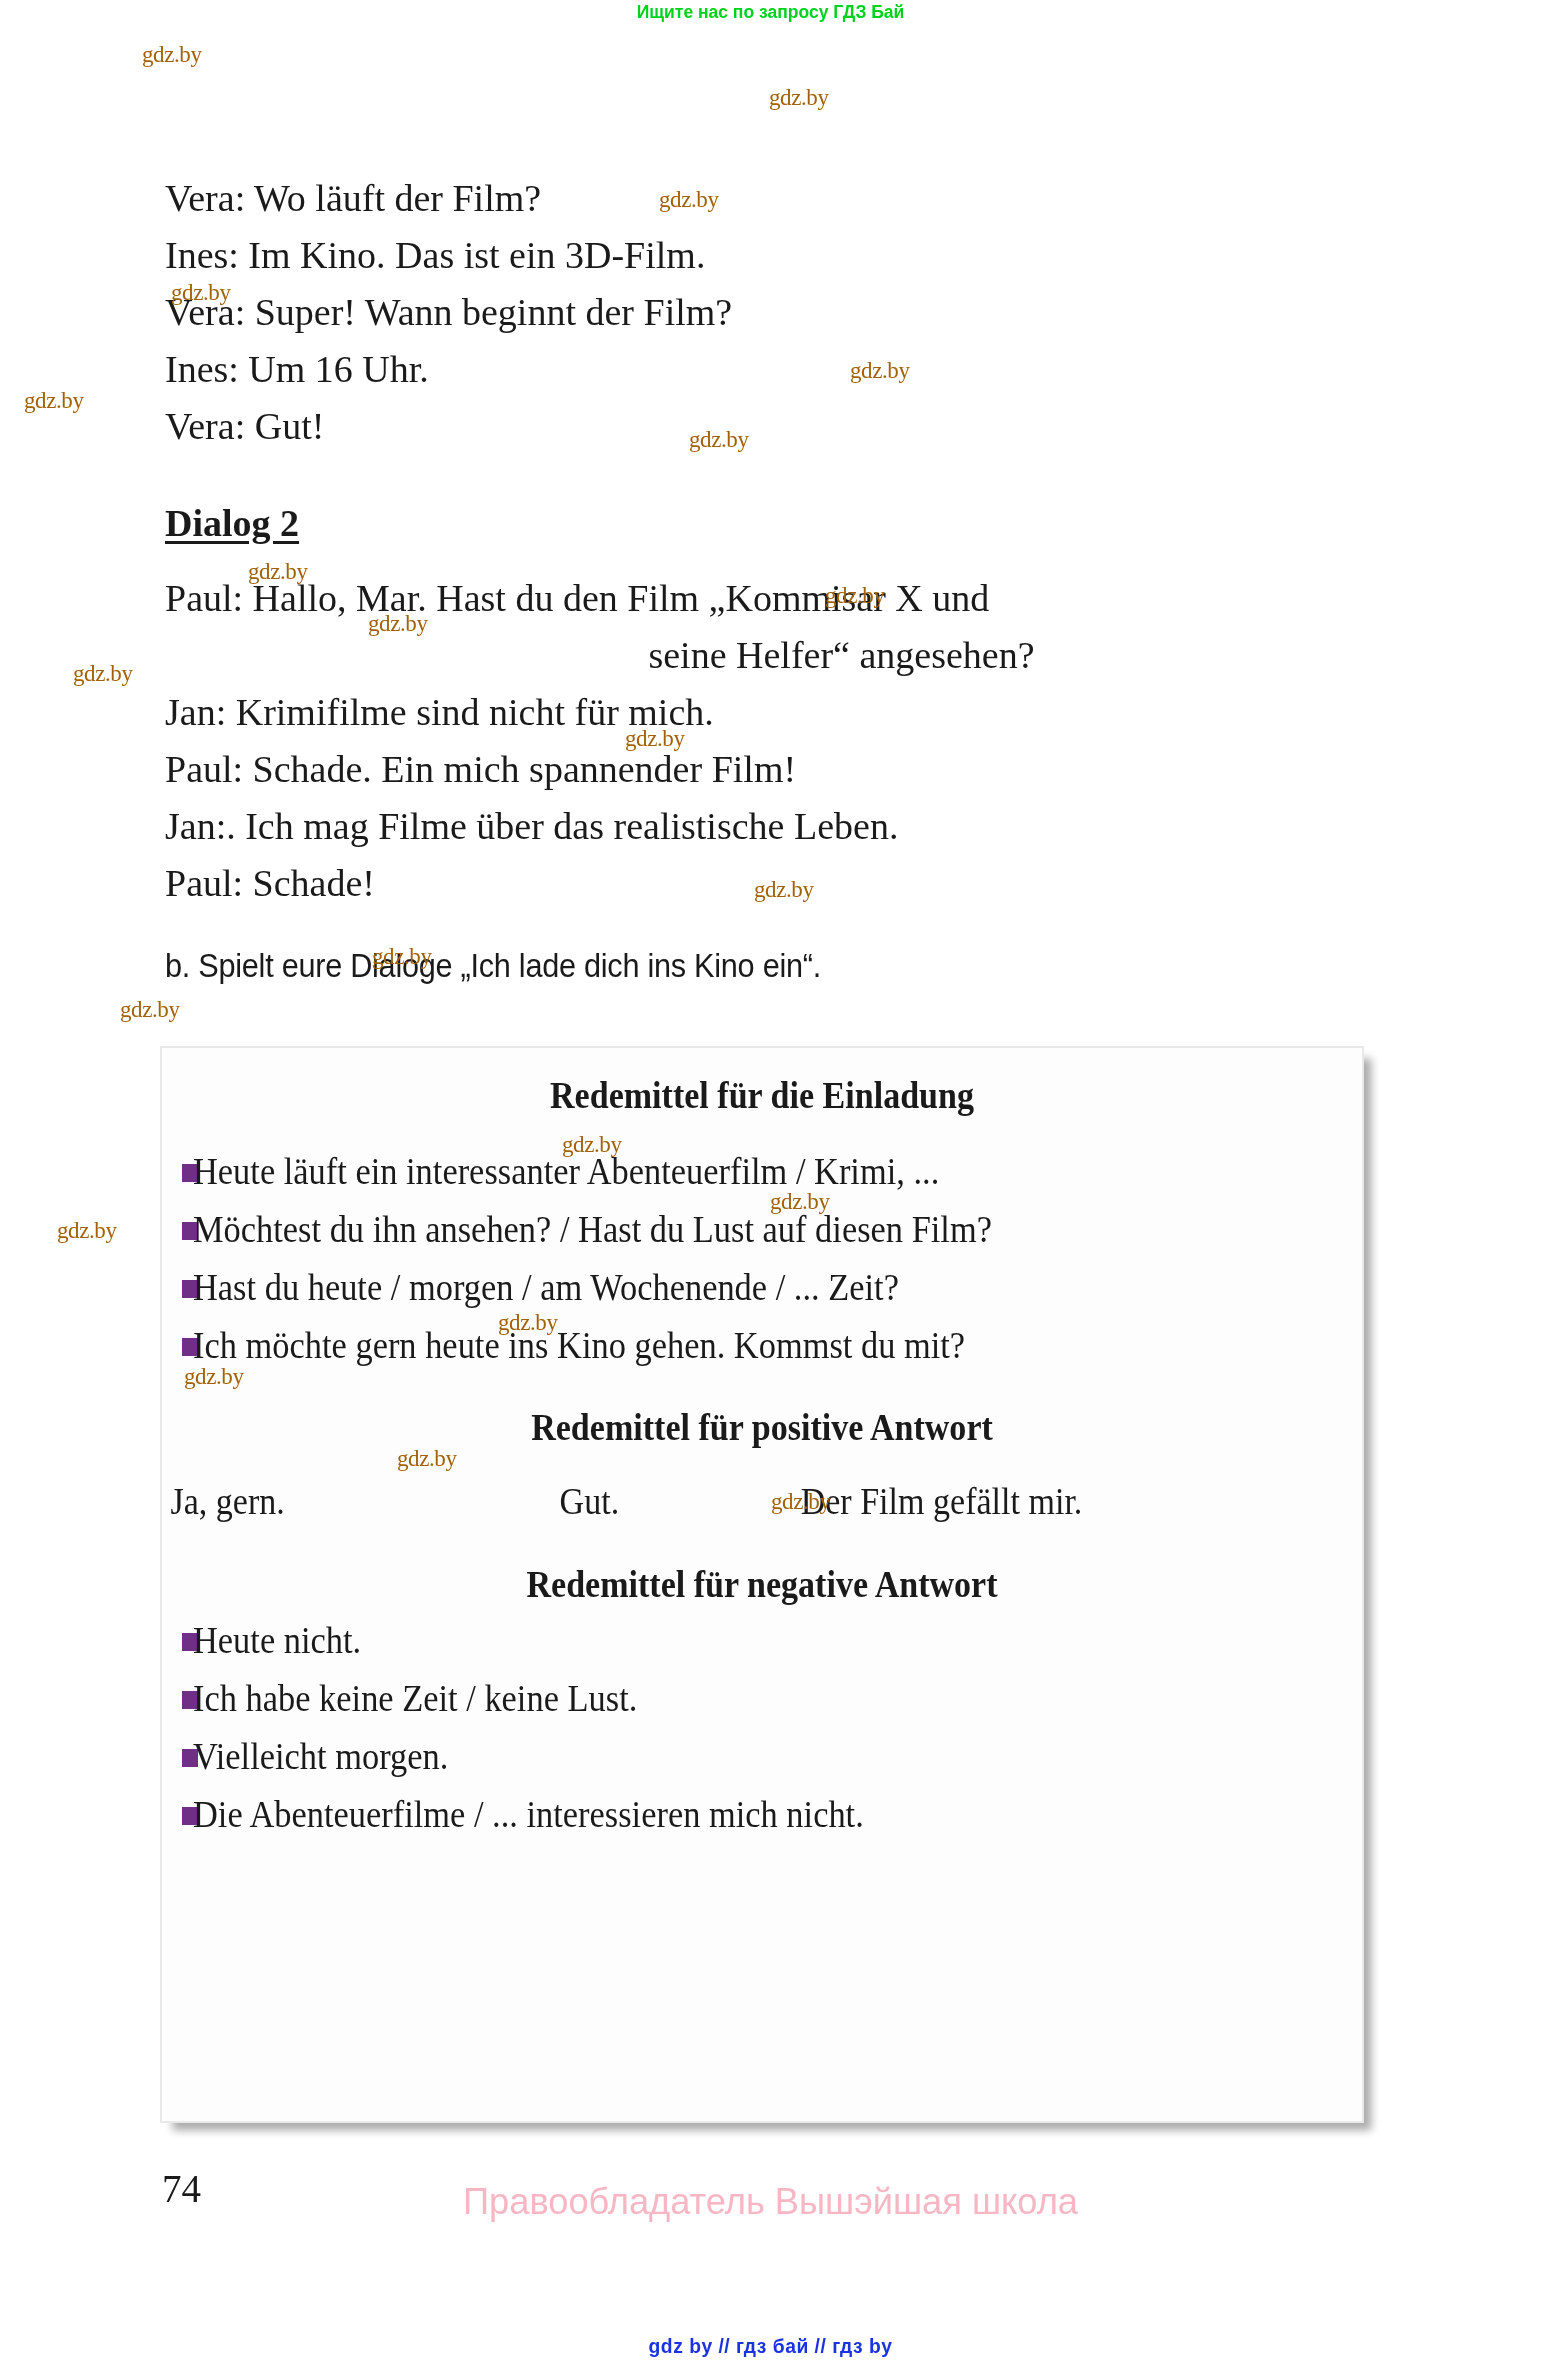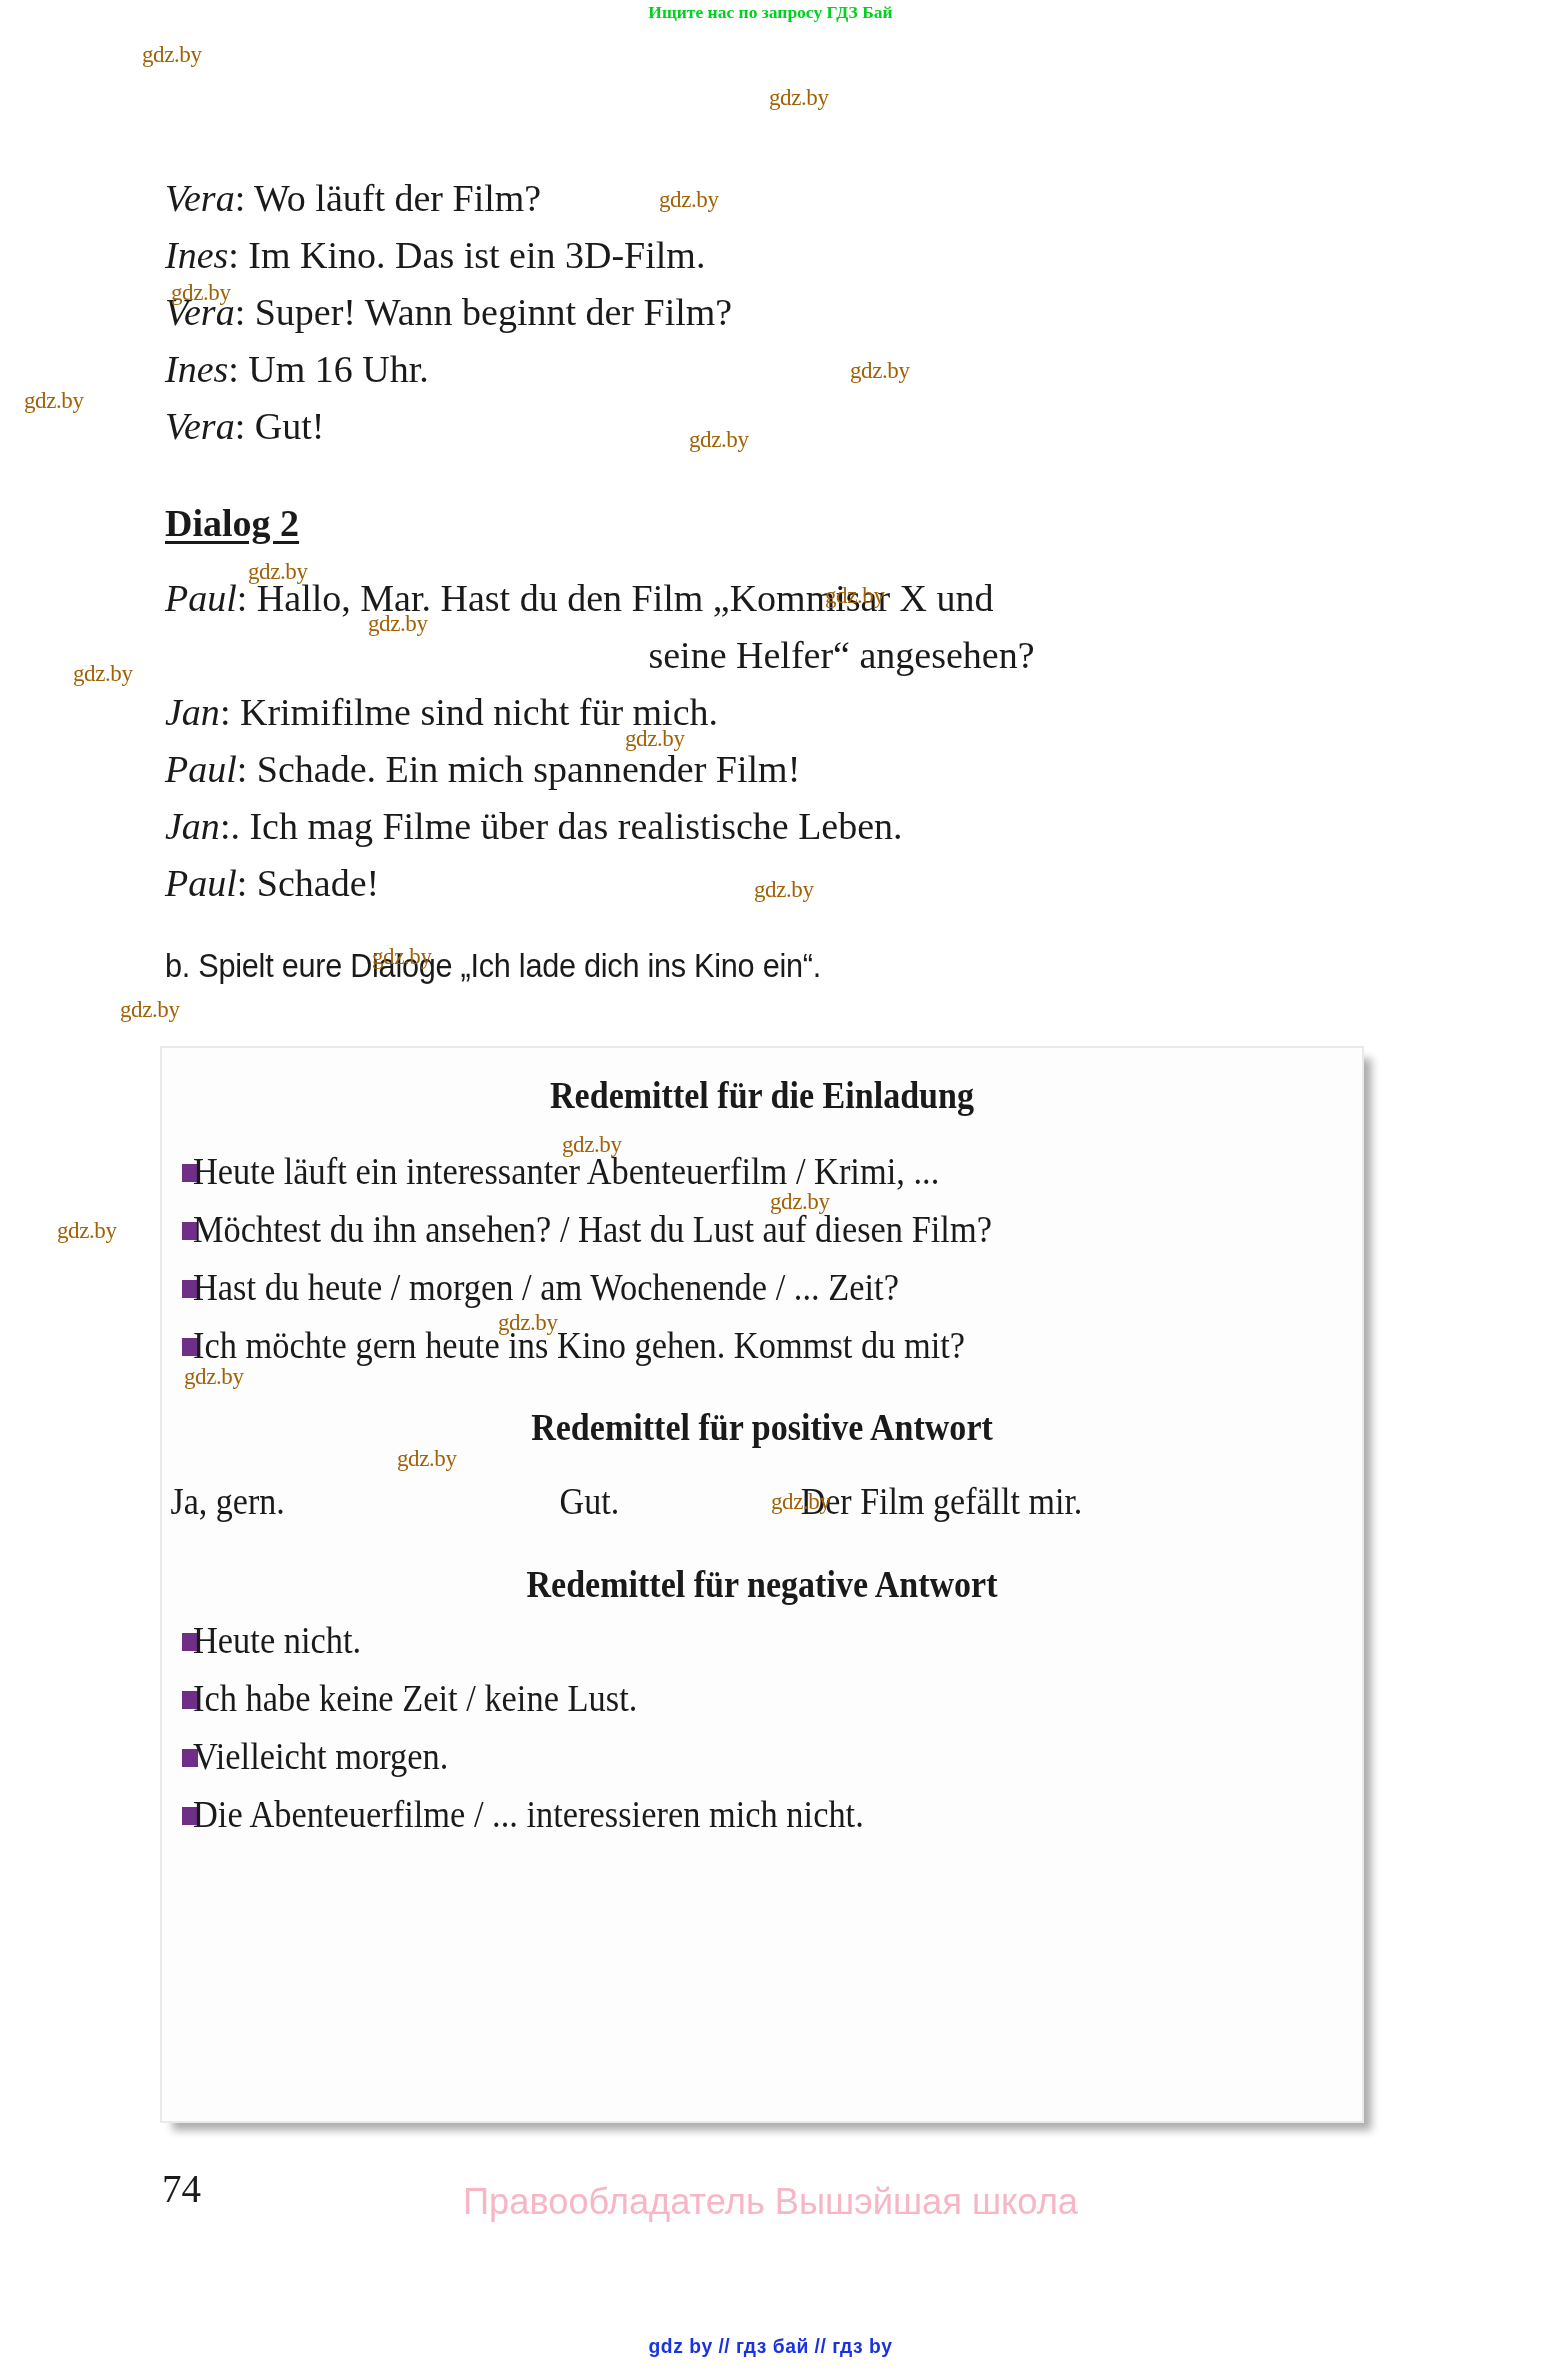"Ищите нас по запросу ГДЗ" .top-banner { font-family: Liberation Serif, serif -> Liberation Sans, sans-serif }
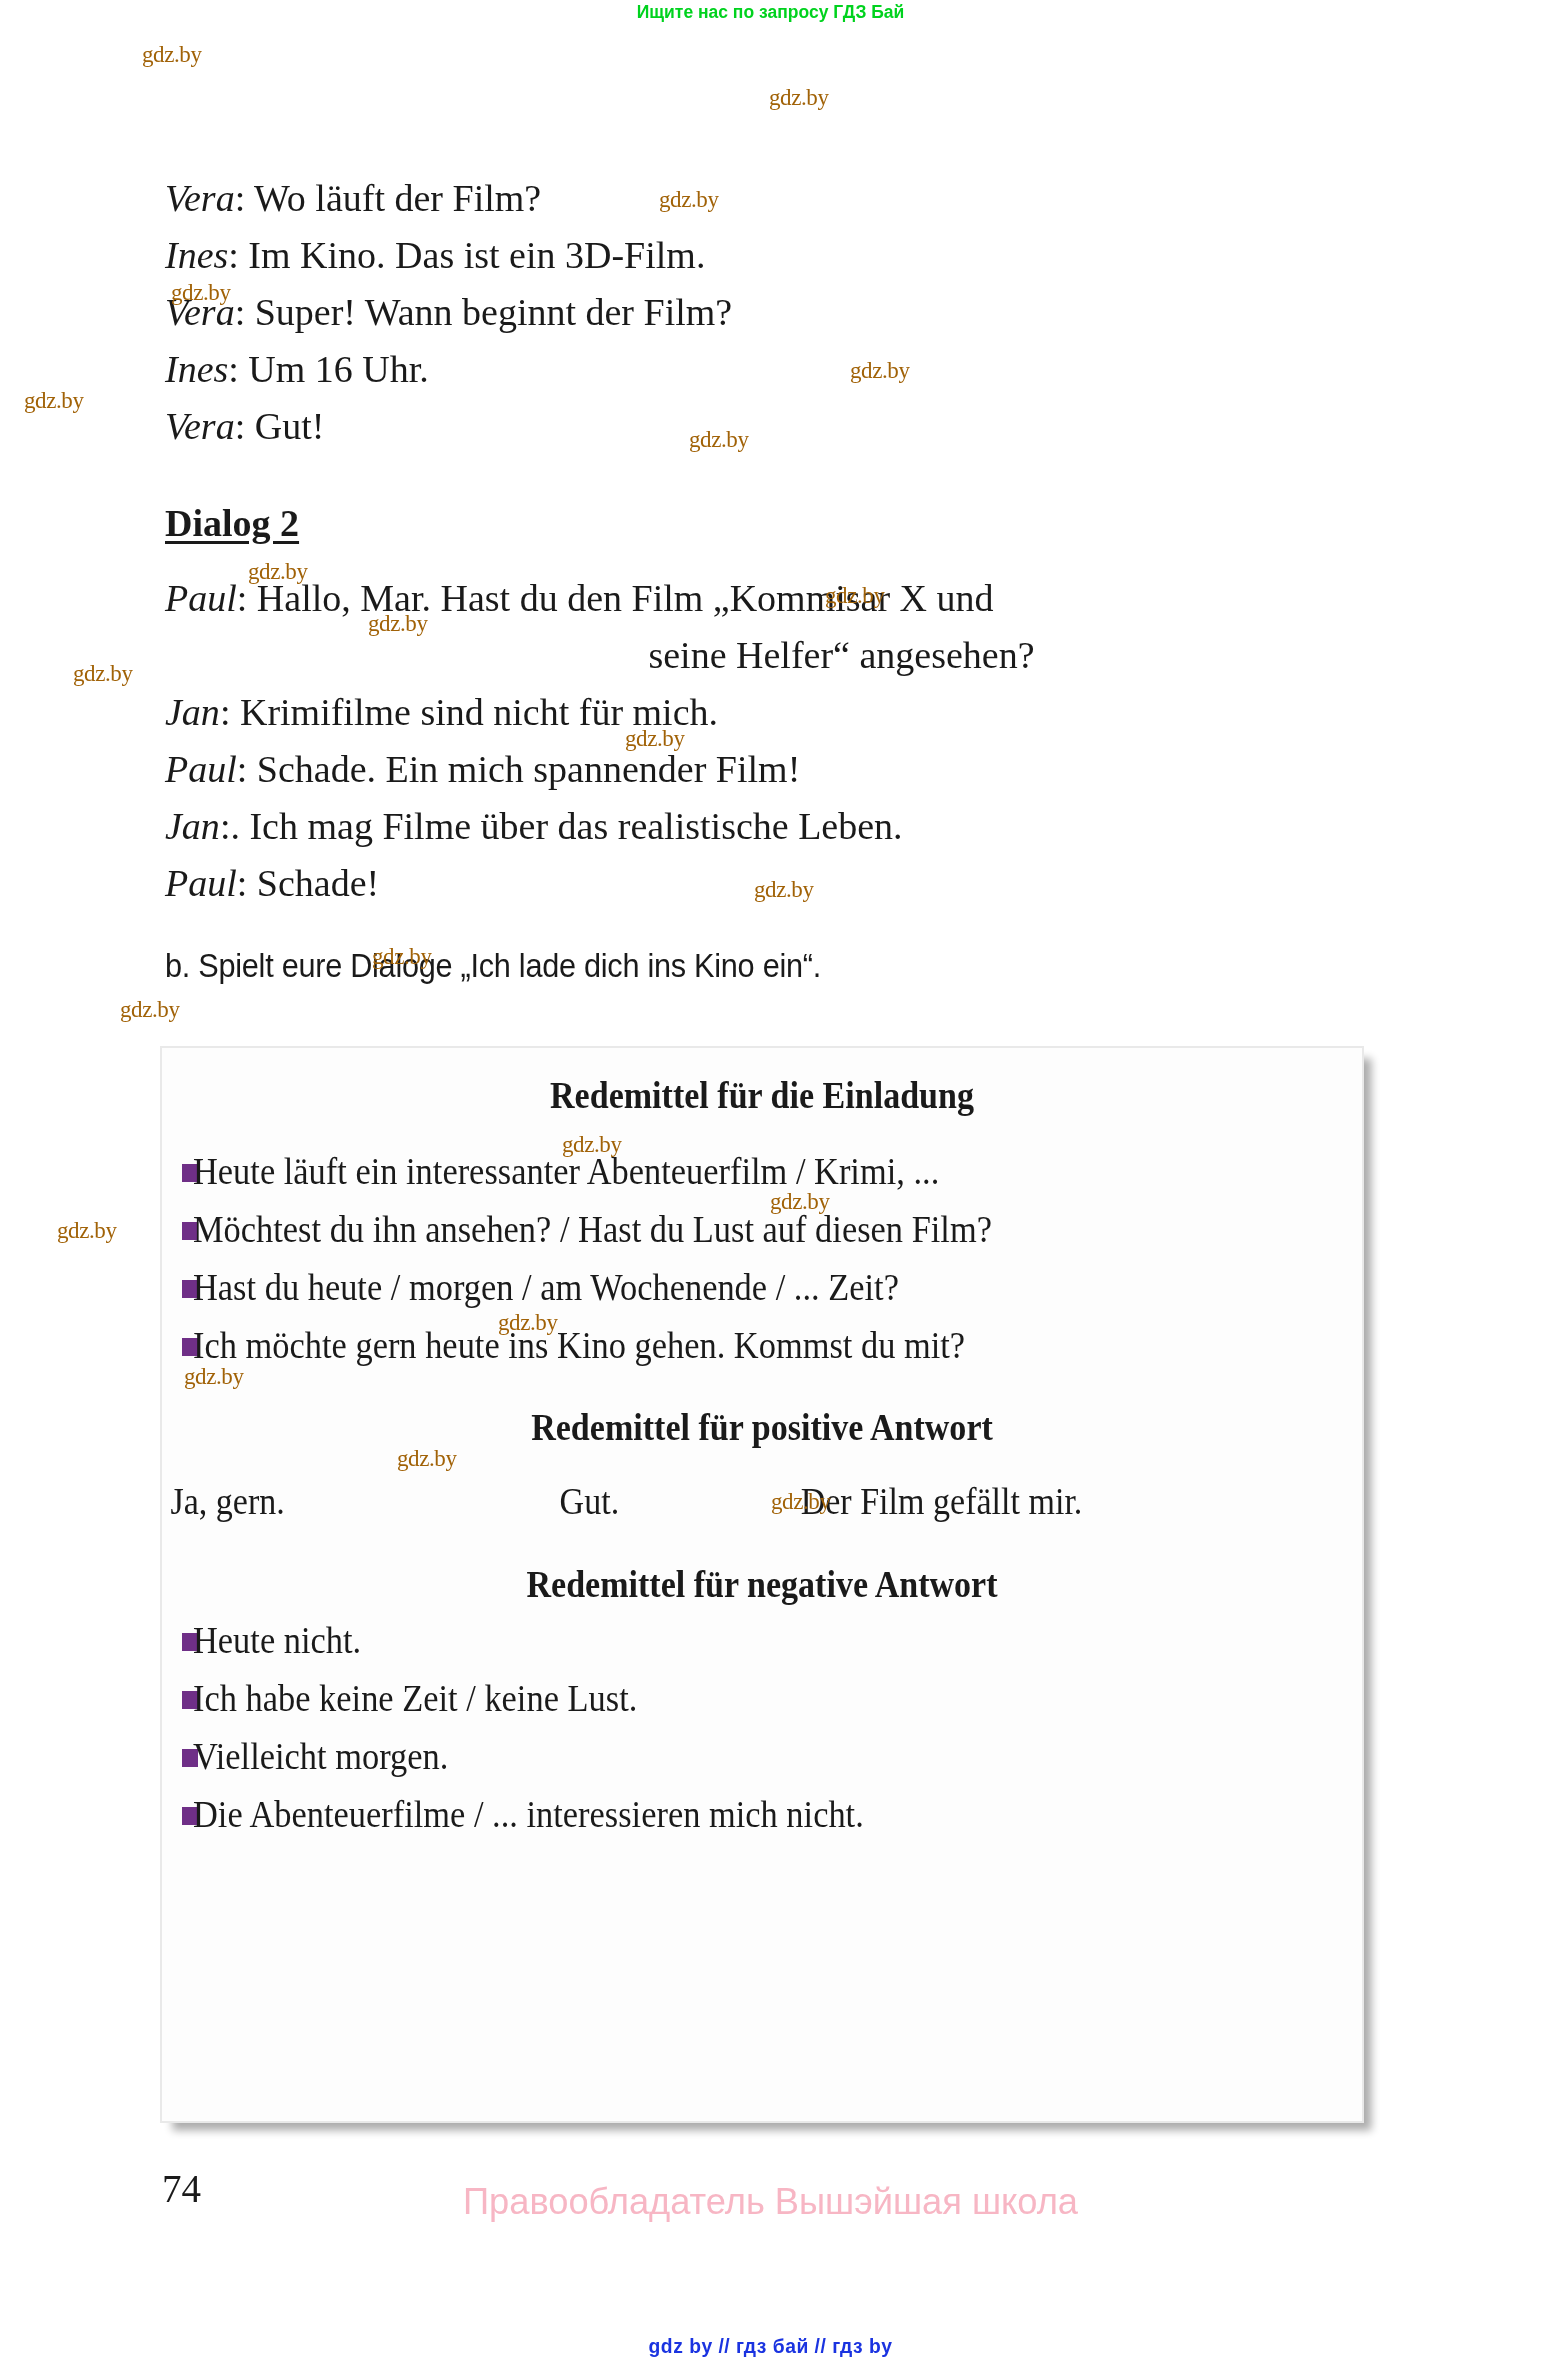"Vera" .dline .spk { font-style: italic -> none }
